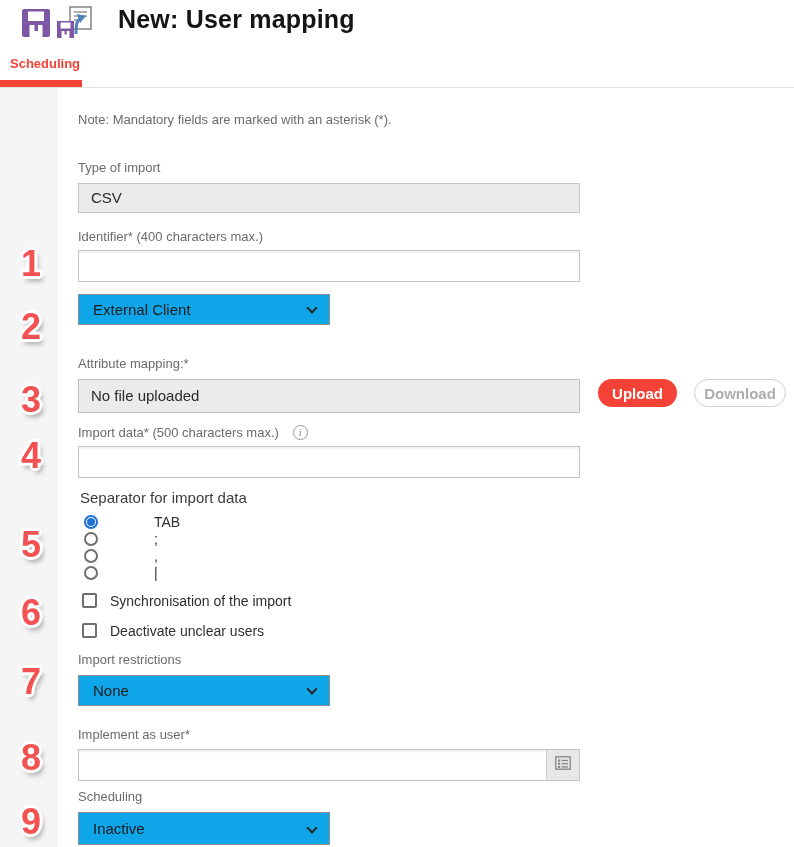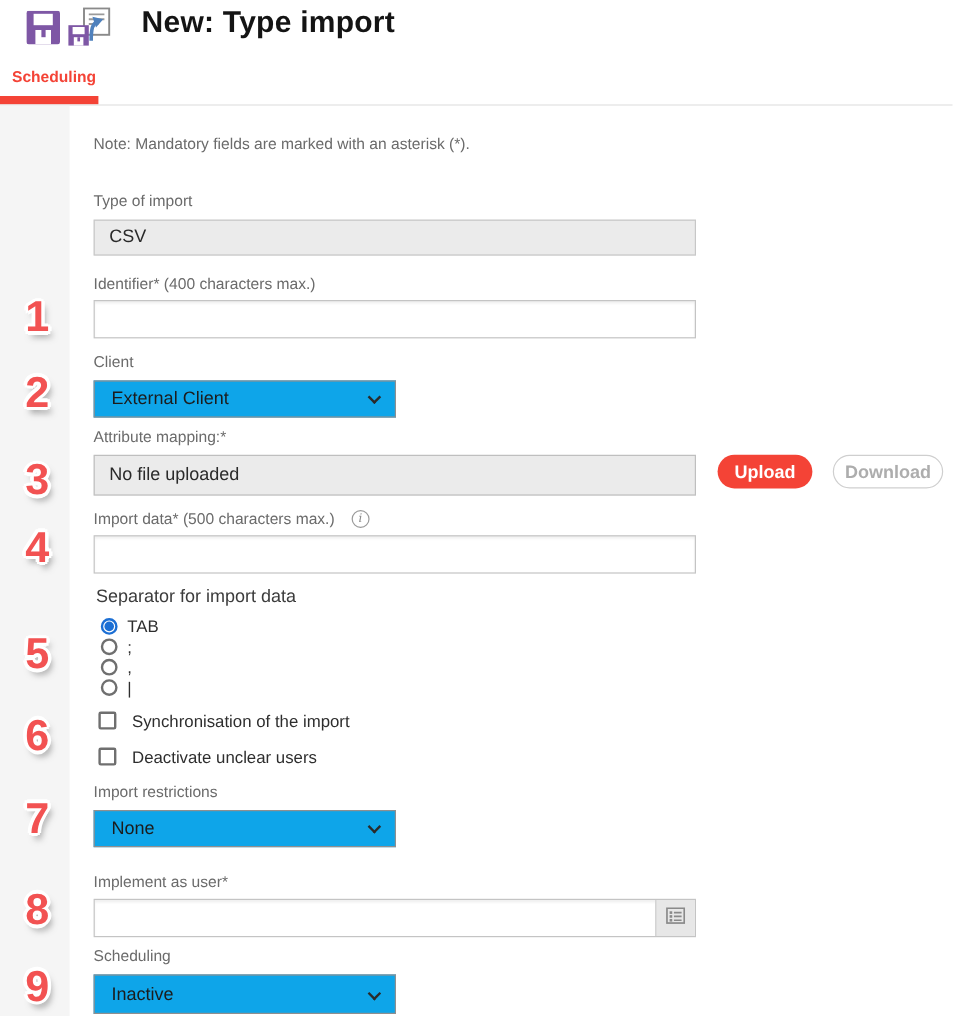"New: Type import" div.page-title { text: Type import -> User mapping }
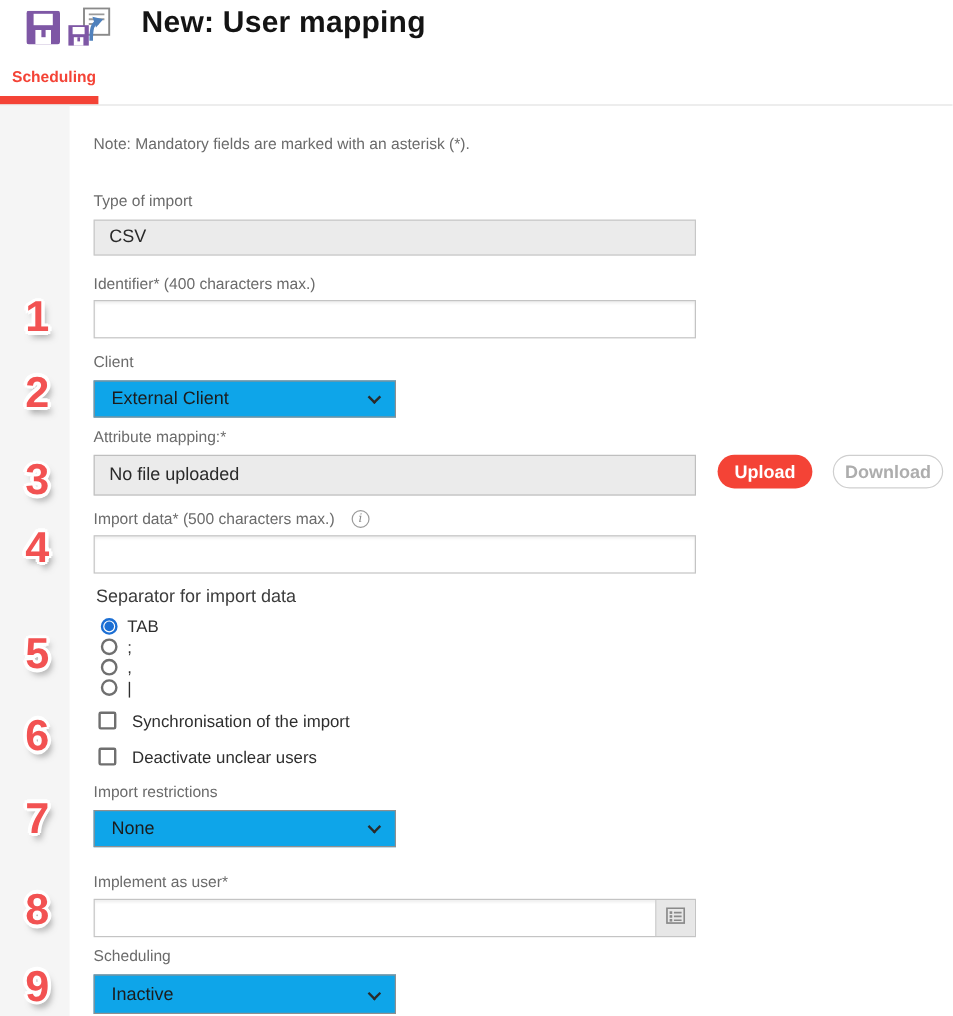"Client" div.lbl { html: <div>Client</div> -> none }
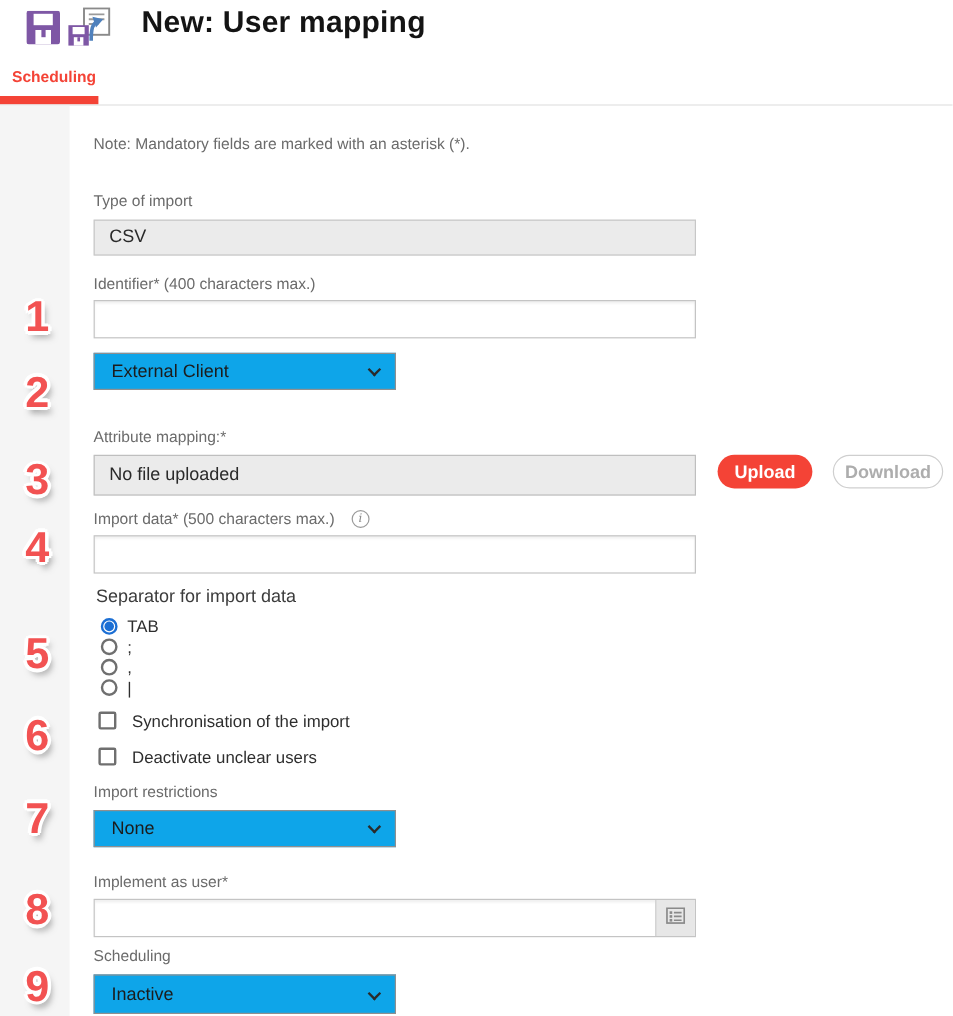"TAB" .radio-row { gap: none -> 48px }
